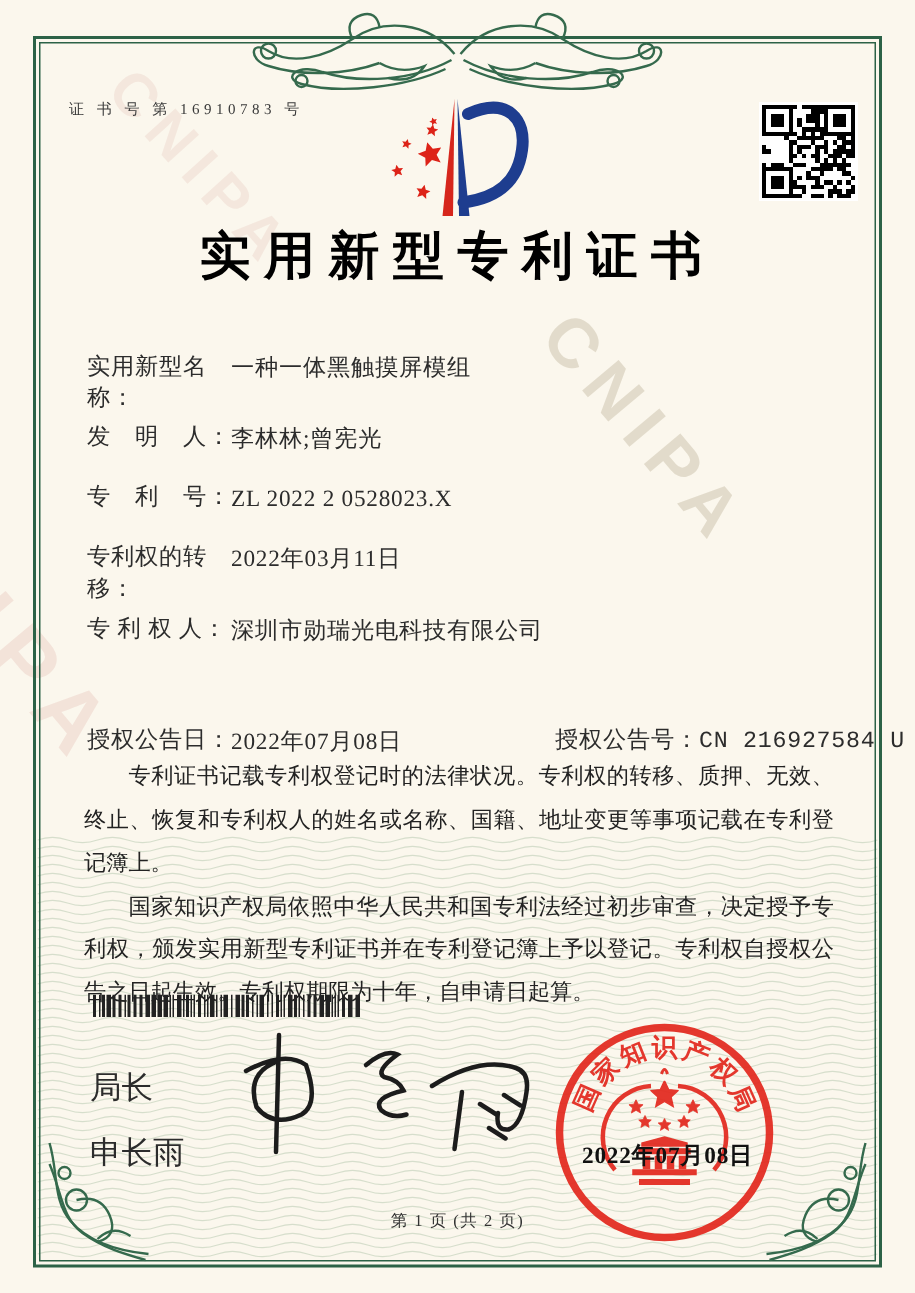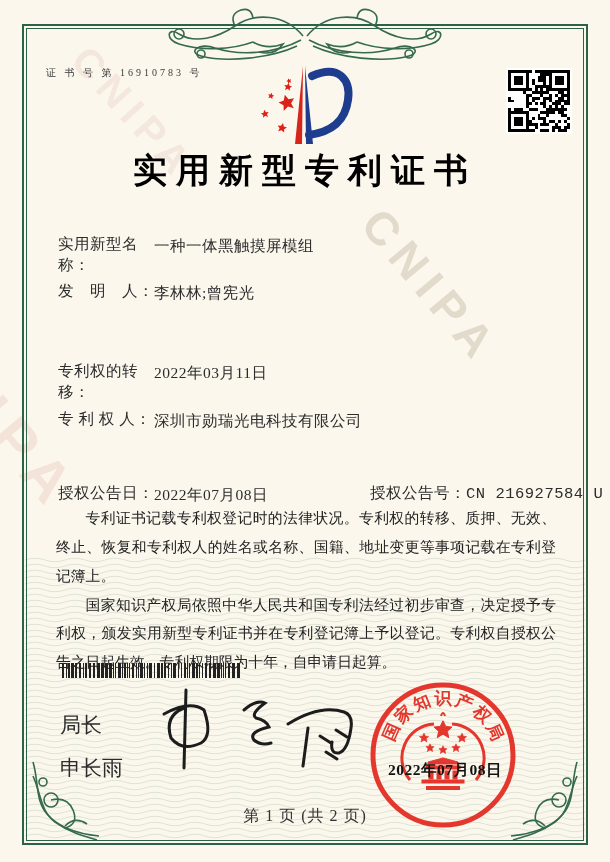"专 利 号：ZL 2022 2" div.frow { html: none -> <div><span>专 利 号：</span><span>ZL 2022 2 0528023.X</span></div> }
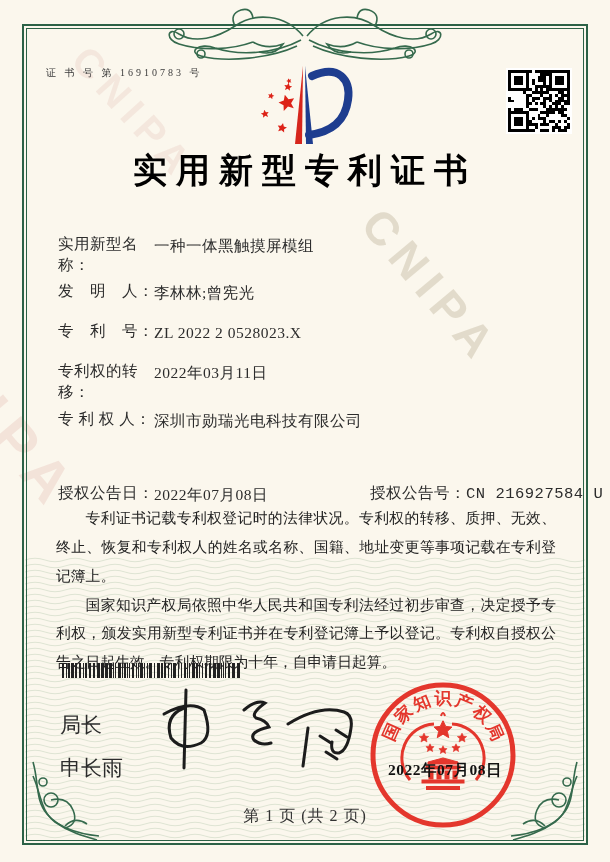"第 1 页 (共 2" .footer { font-size: 16px -> 11px }
